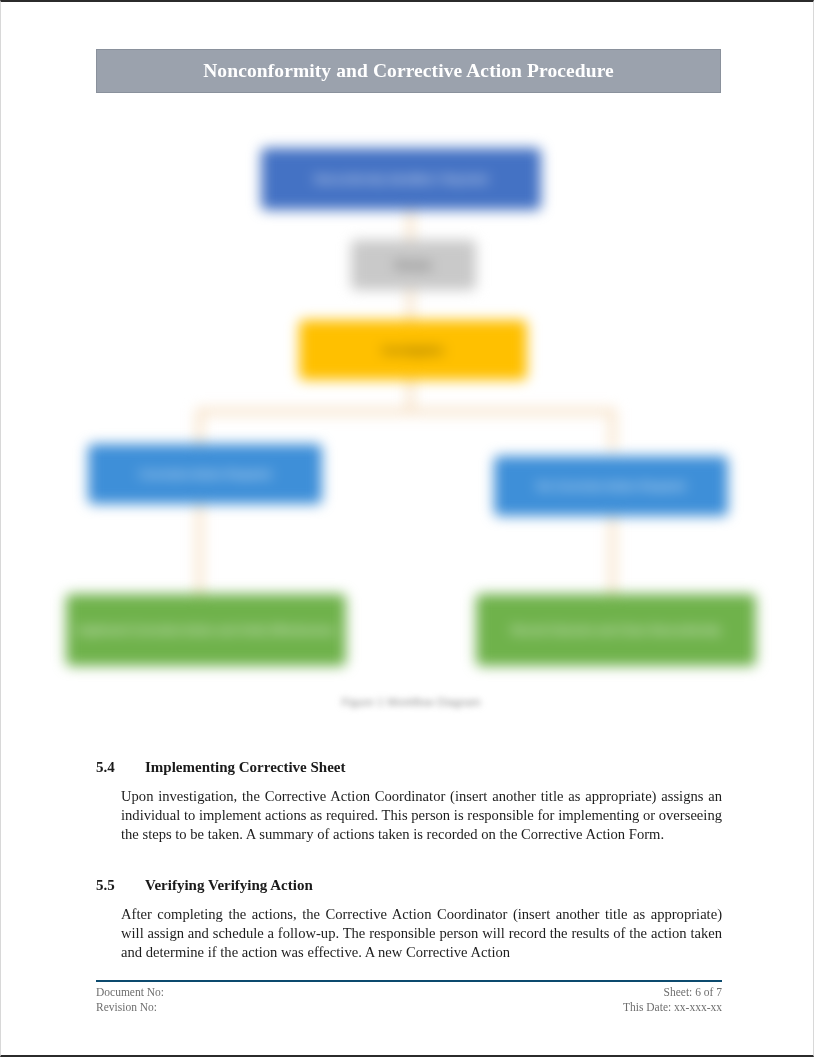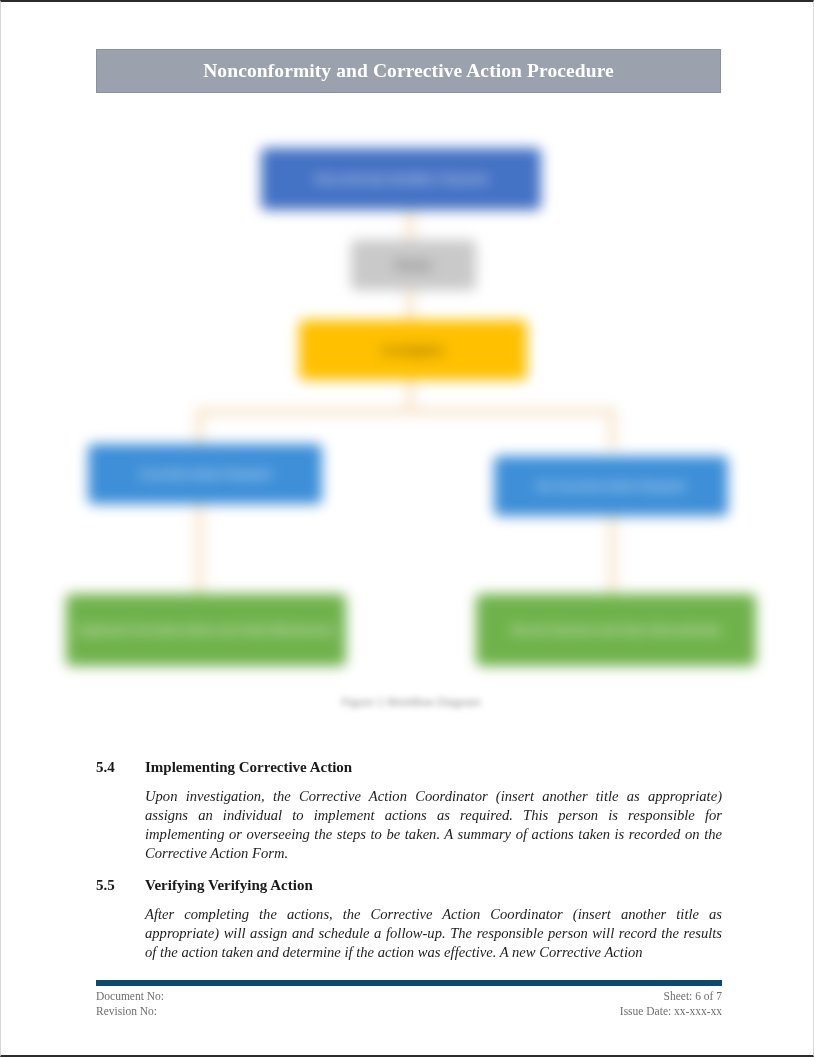"Implementing Corrective Action" span.section-title { text: Action -> Sheet }
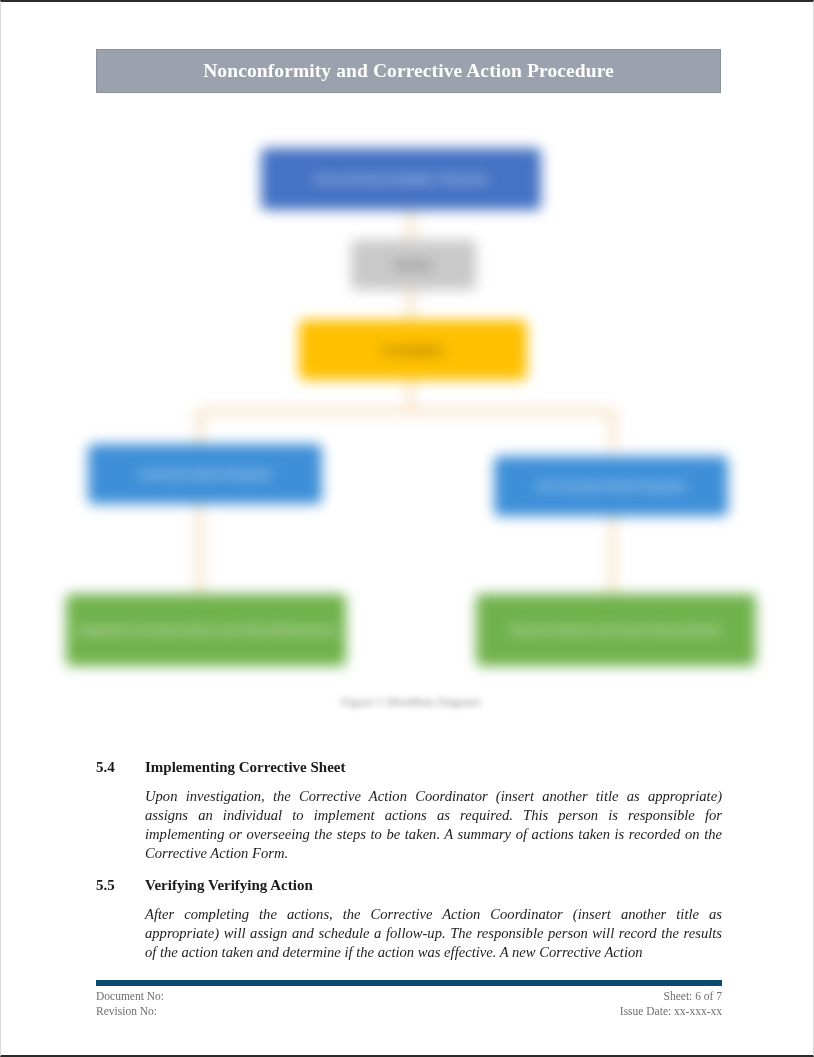"Upon investigation, the Corrective" .section-body { font-style: italic -> none; margin-left: 49px -> 25px }
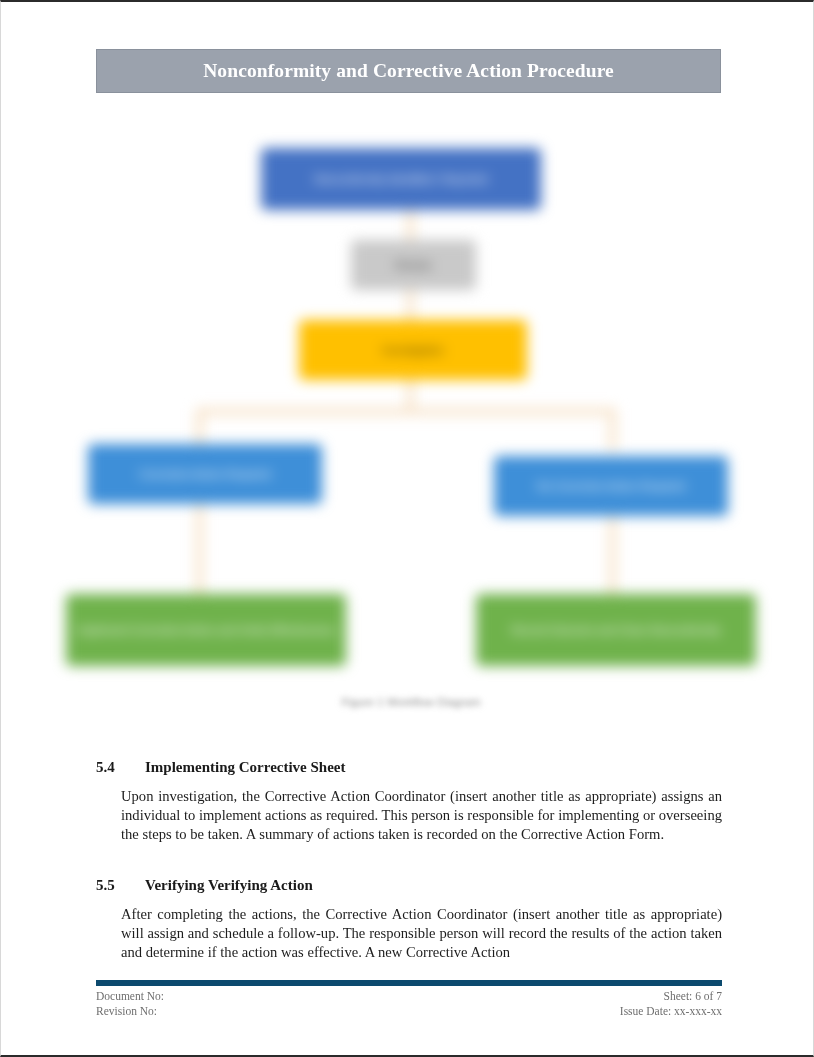"Document No:" .doc-footer { border-top: 6px solid #0c4a6e -> 2px solid #0c4a6e }
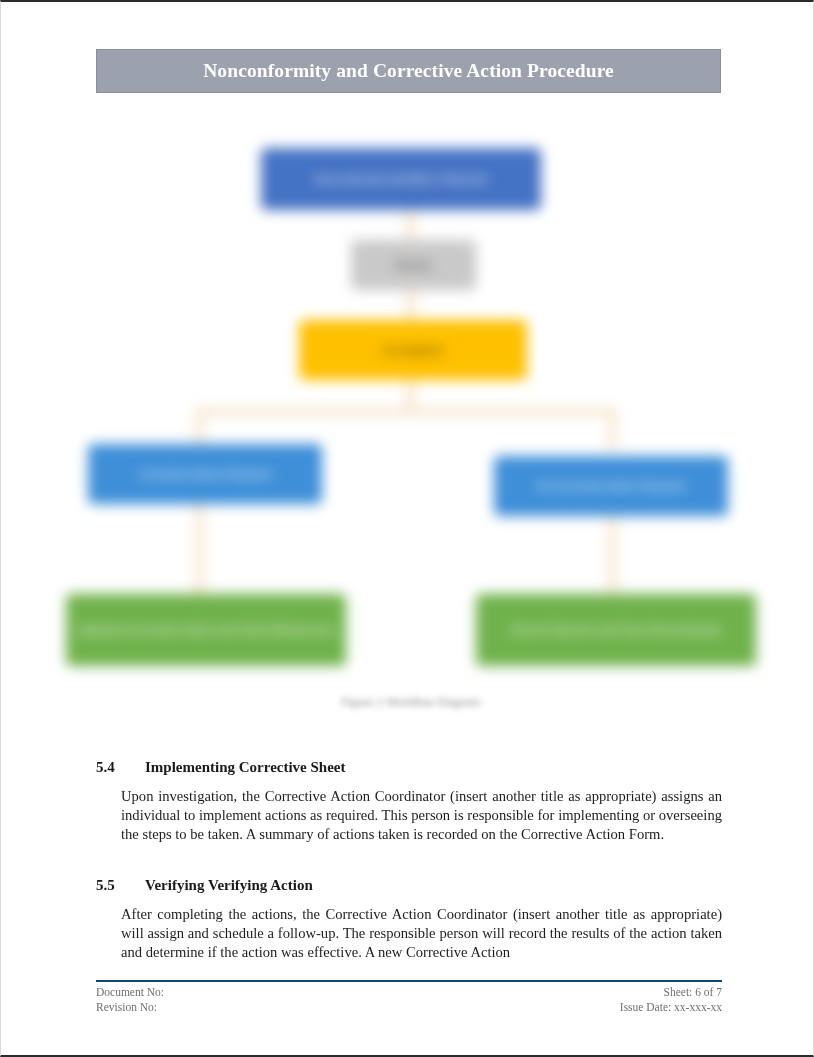"Issue Date: xx-xxx-xx" div.footer-line { text: Issue -> This }
